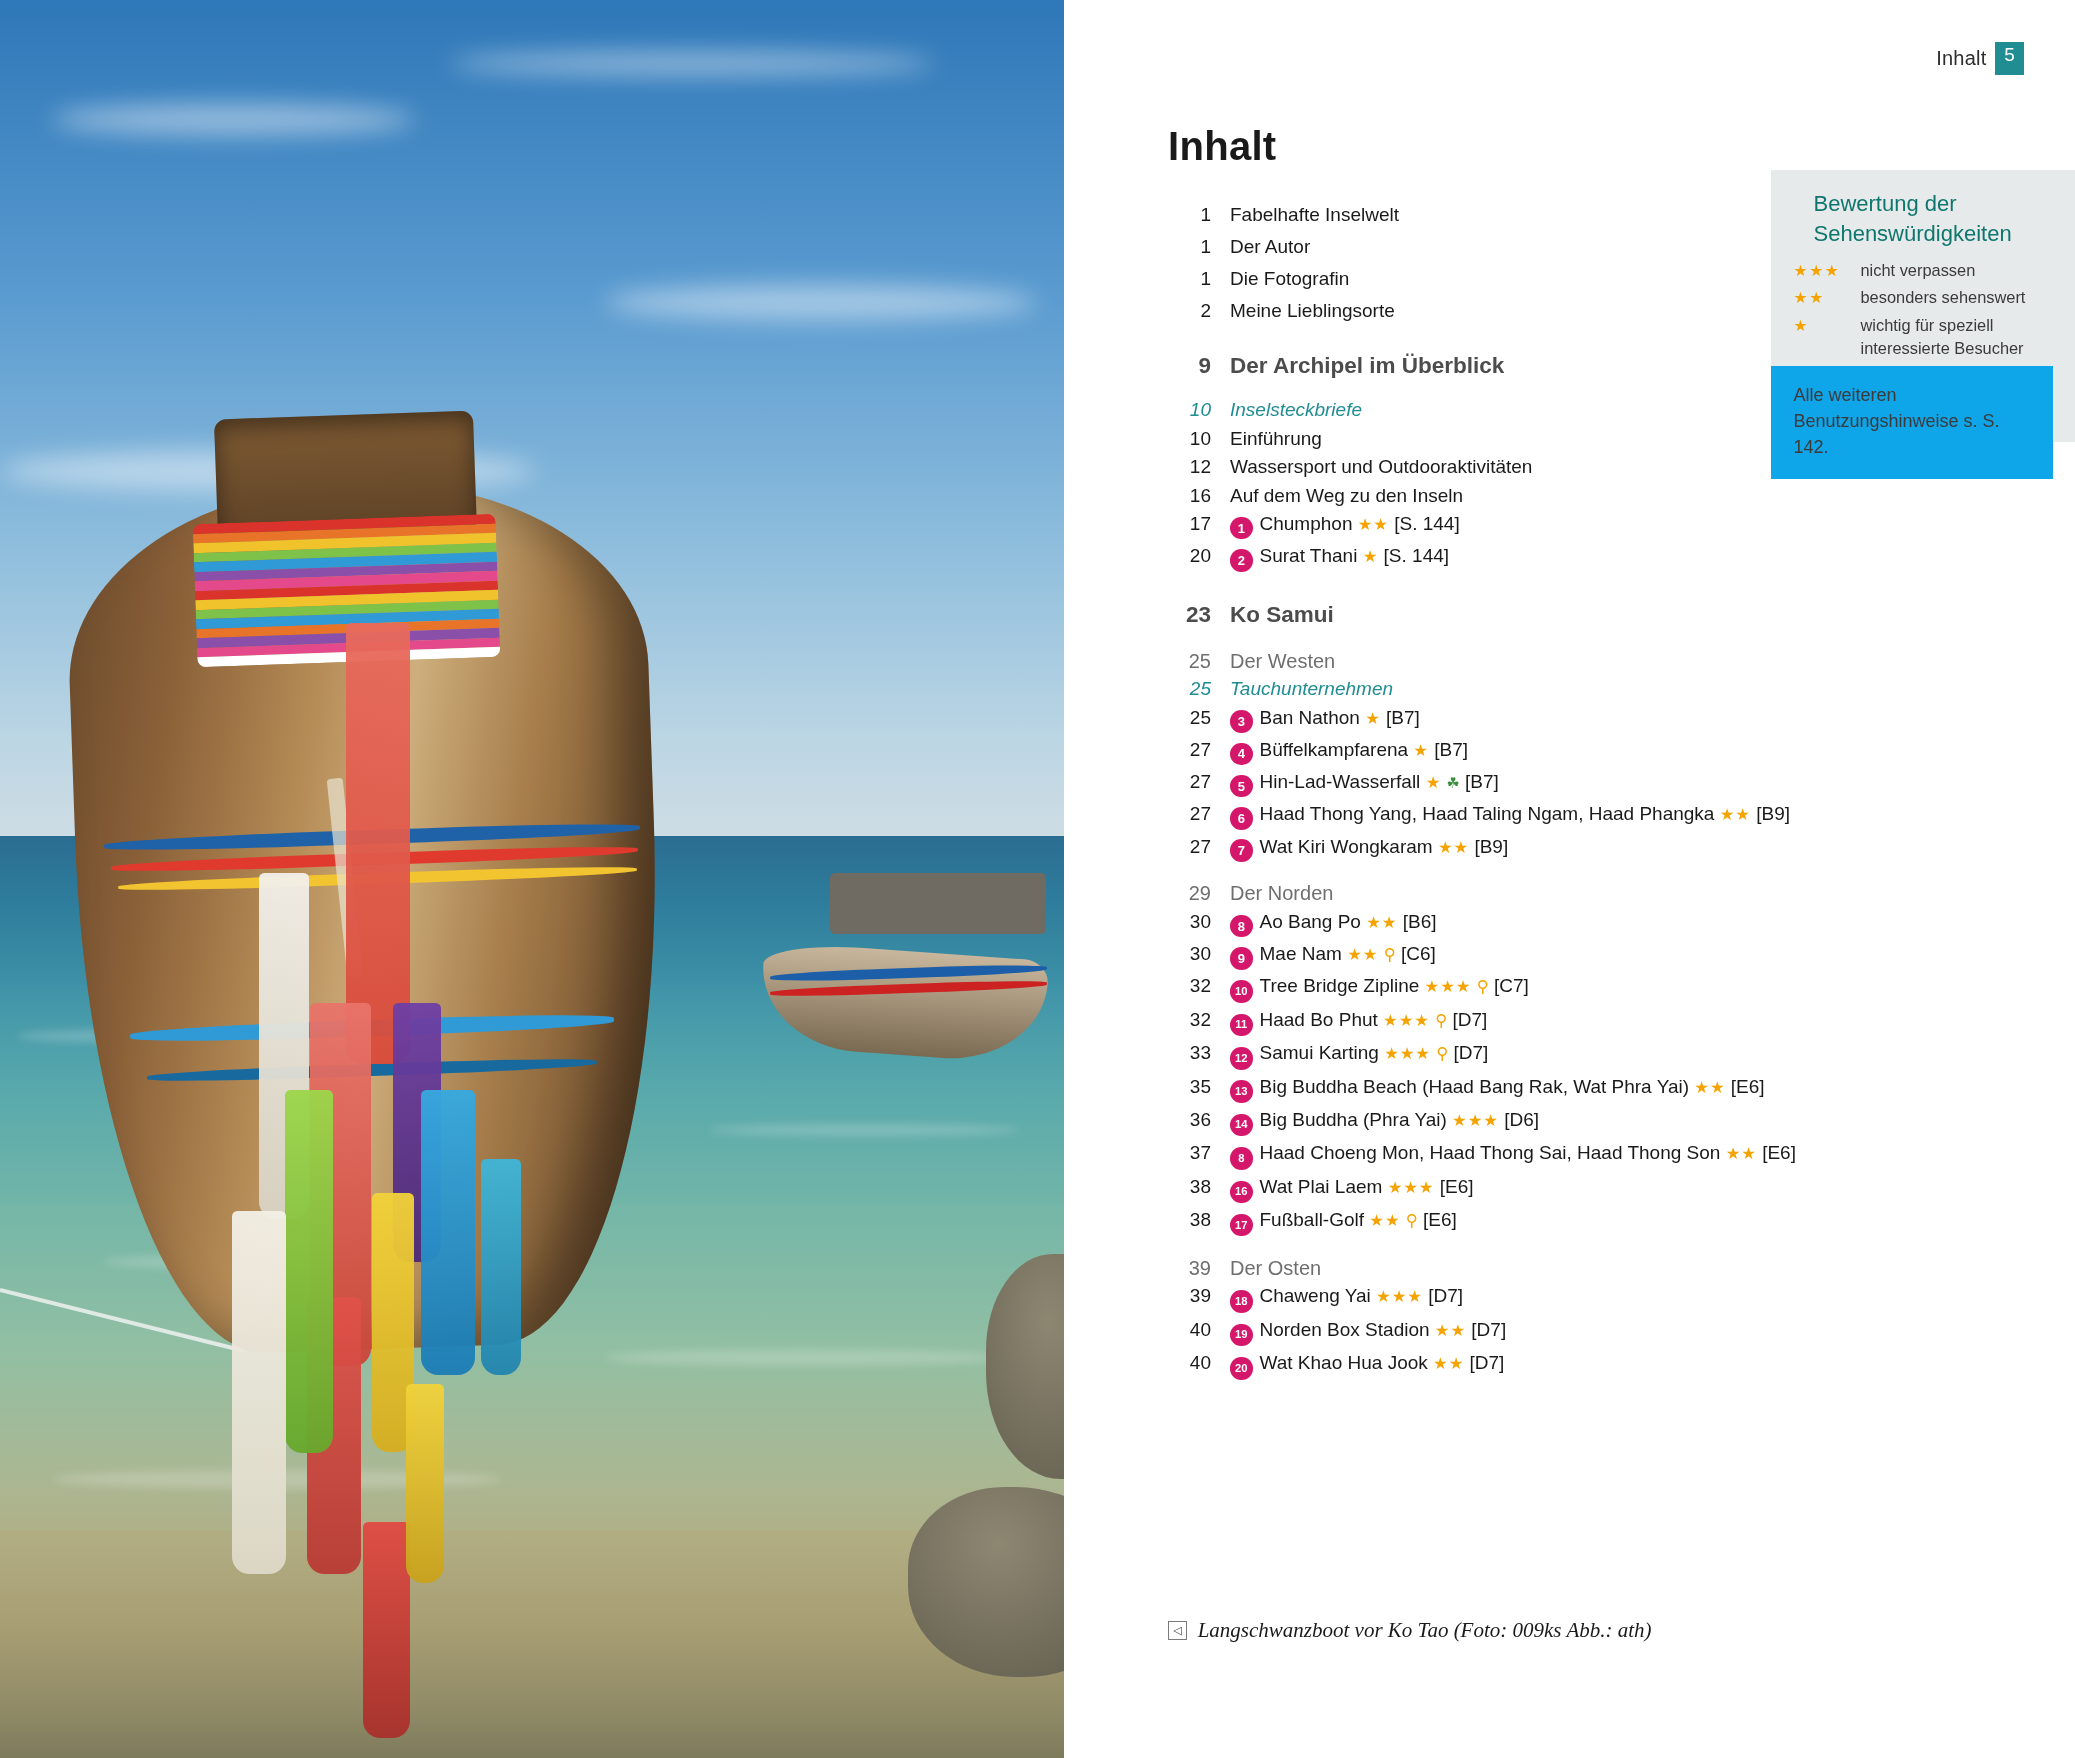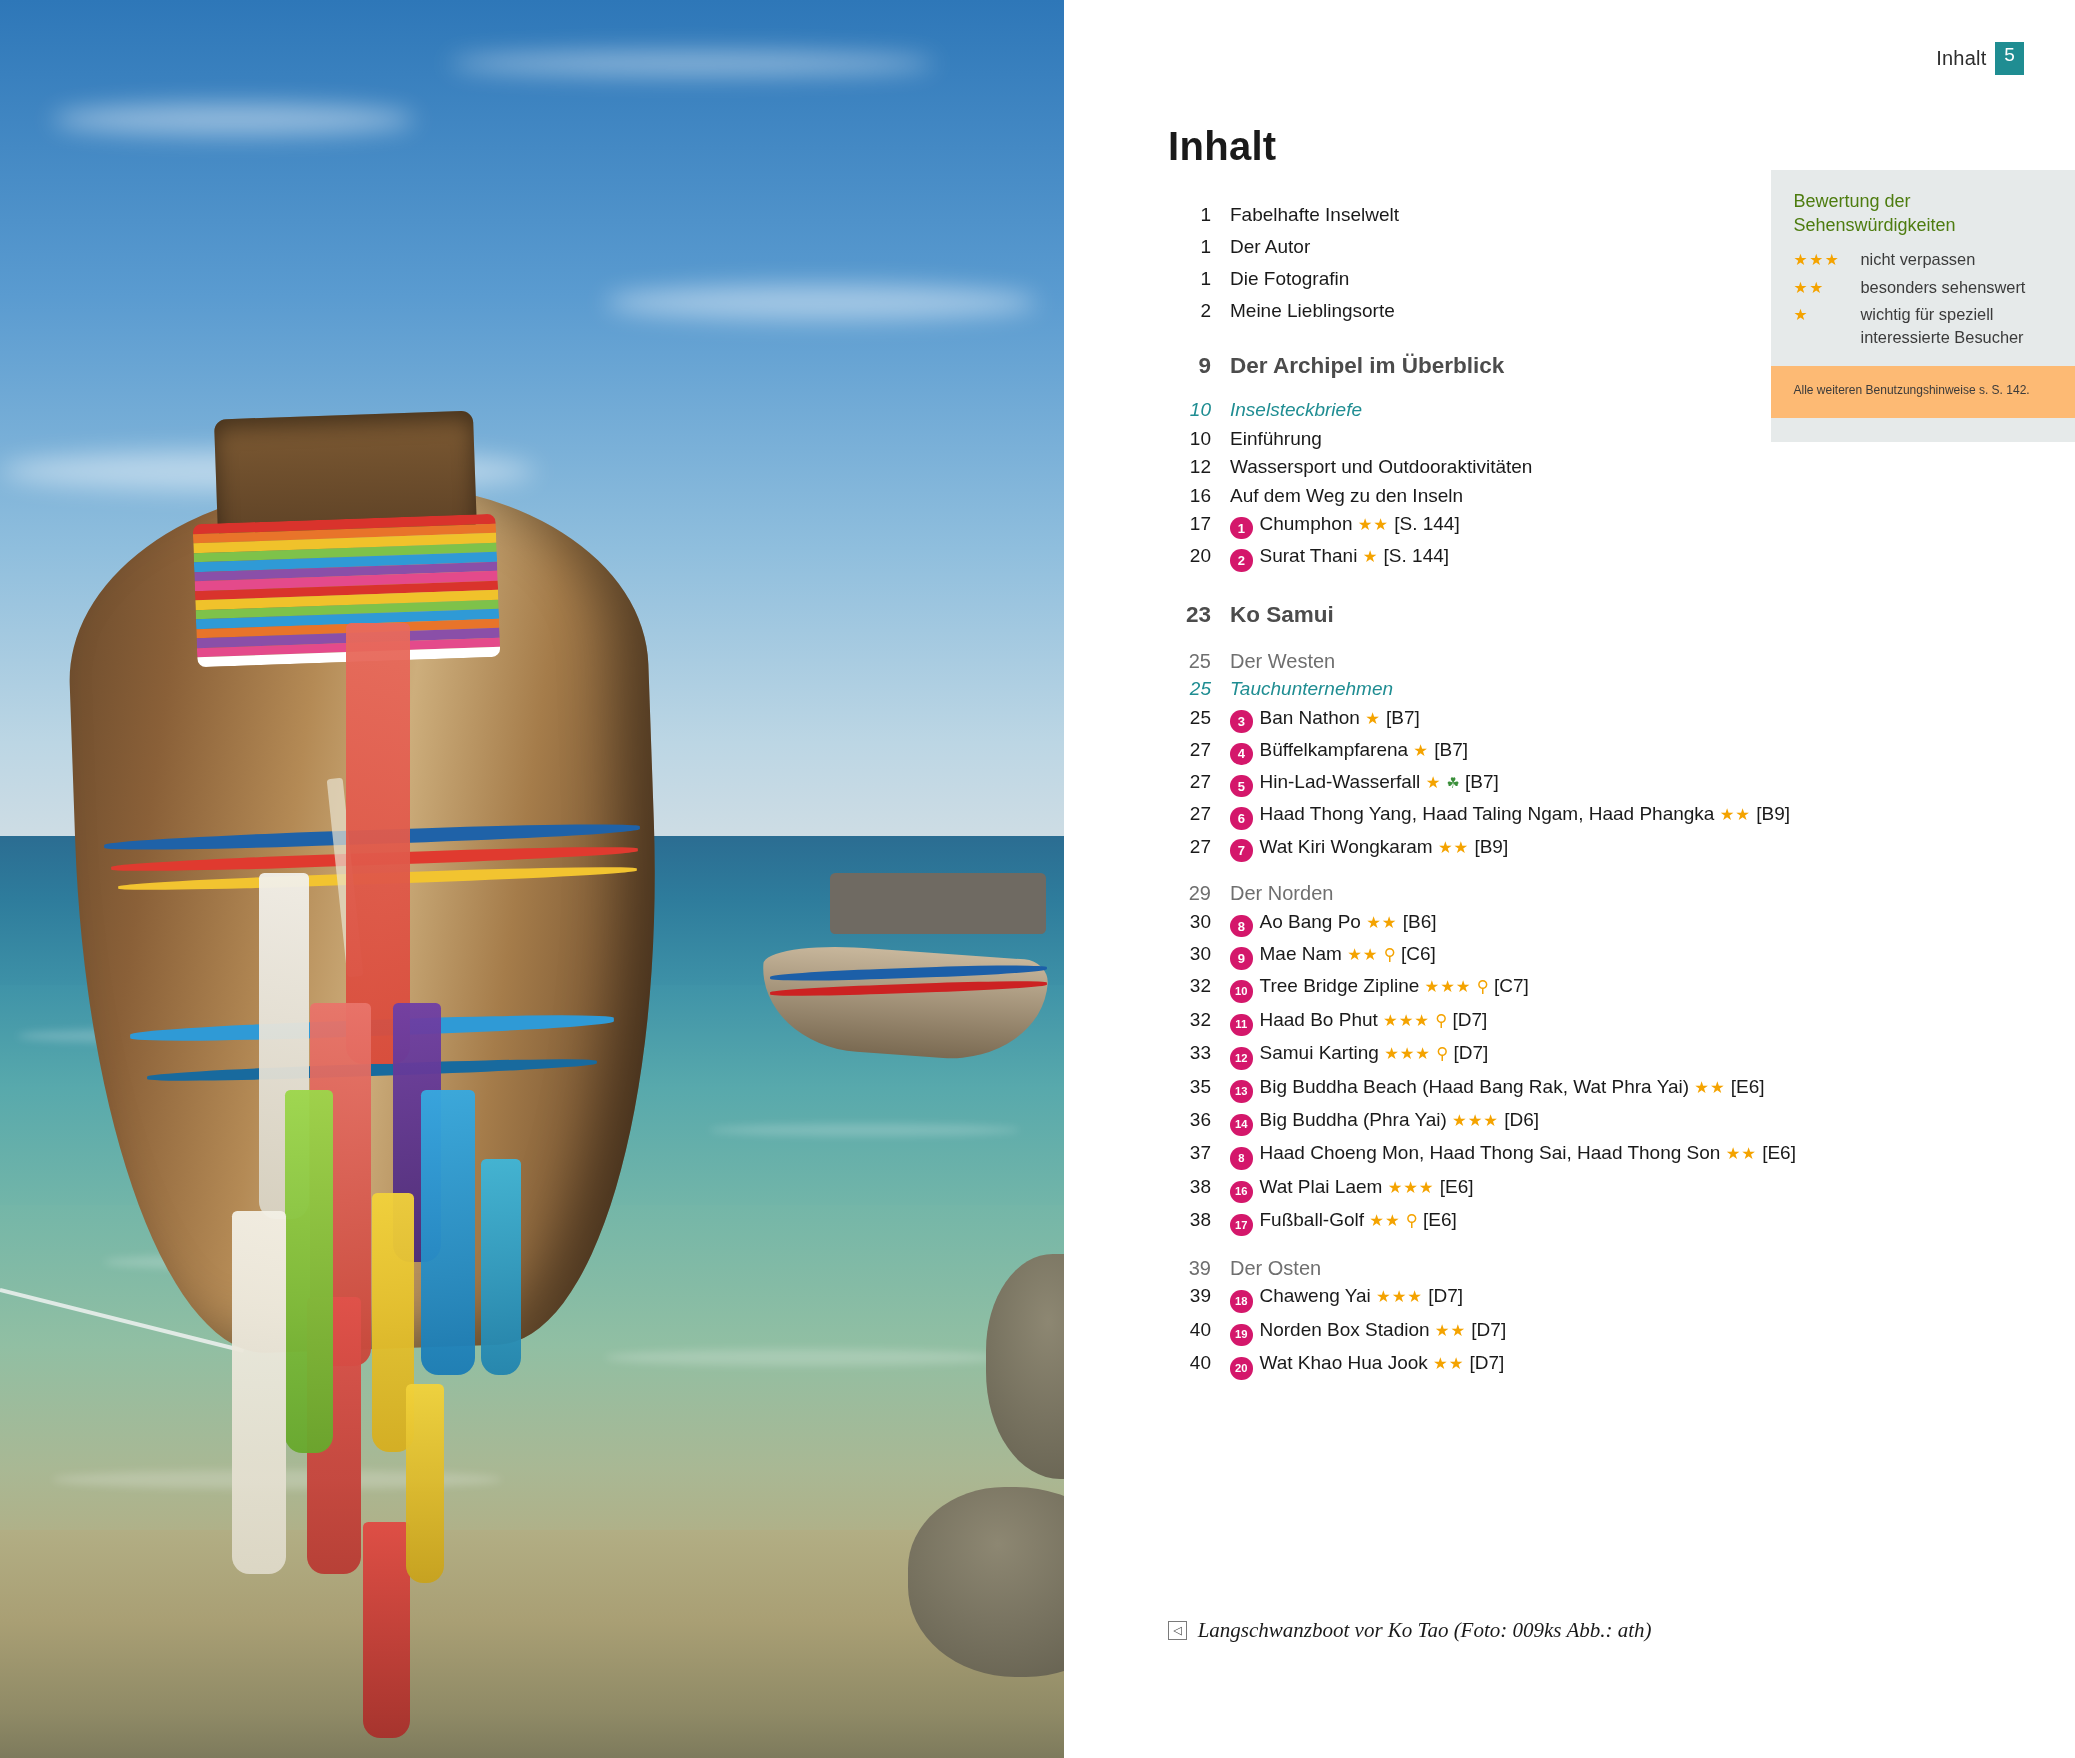"Bewertung der Sehenswürdigkeiten" #info-box .ib-title { color: #4d7c0f -> #0f766e; font-size: 18px -> 22px; margin-left: none -> 20px }
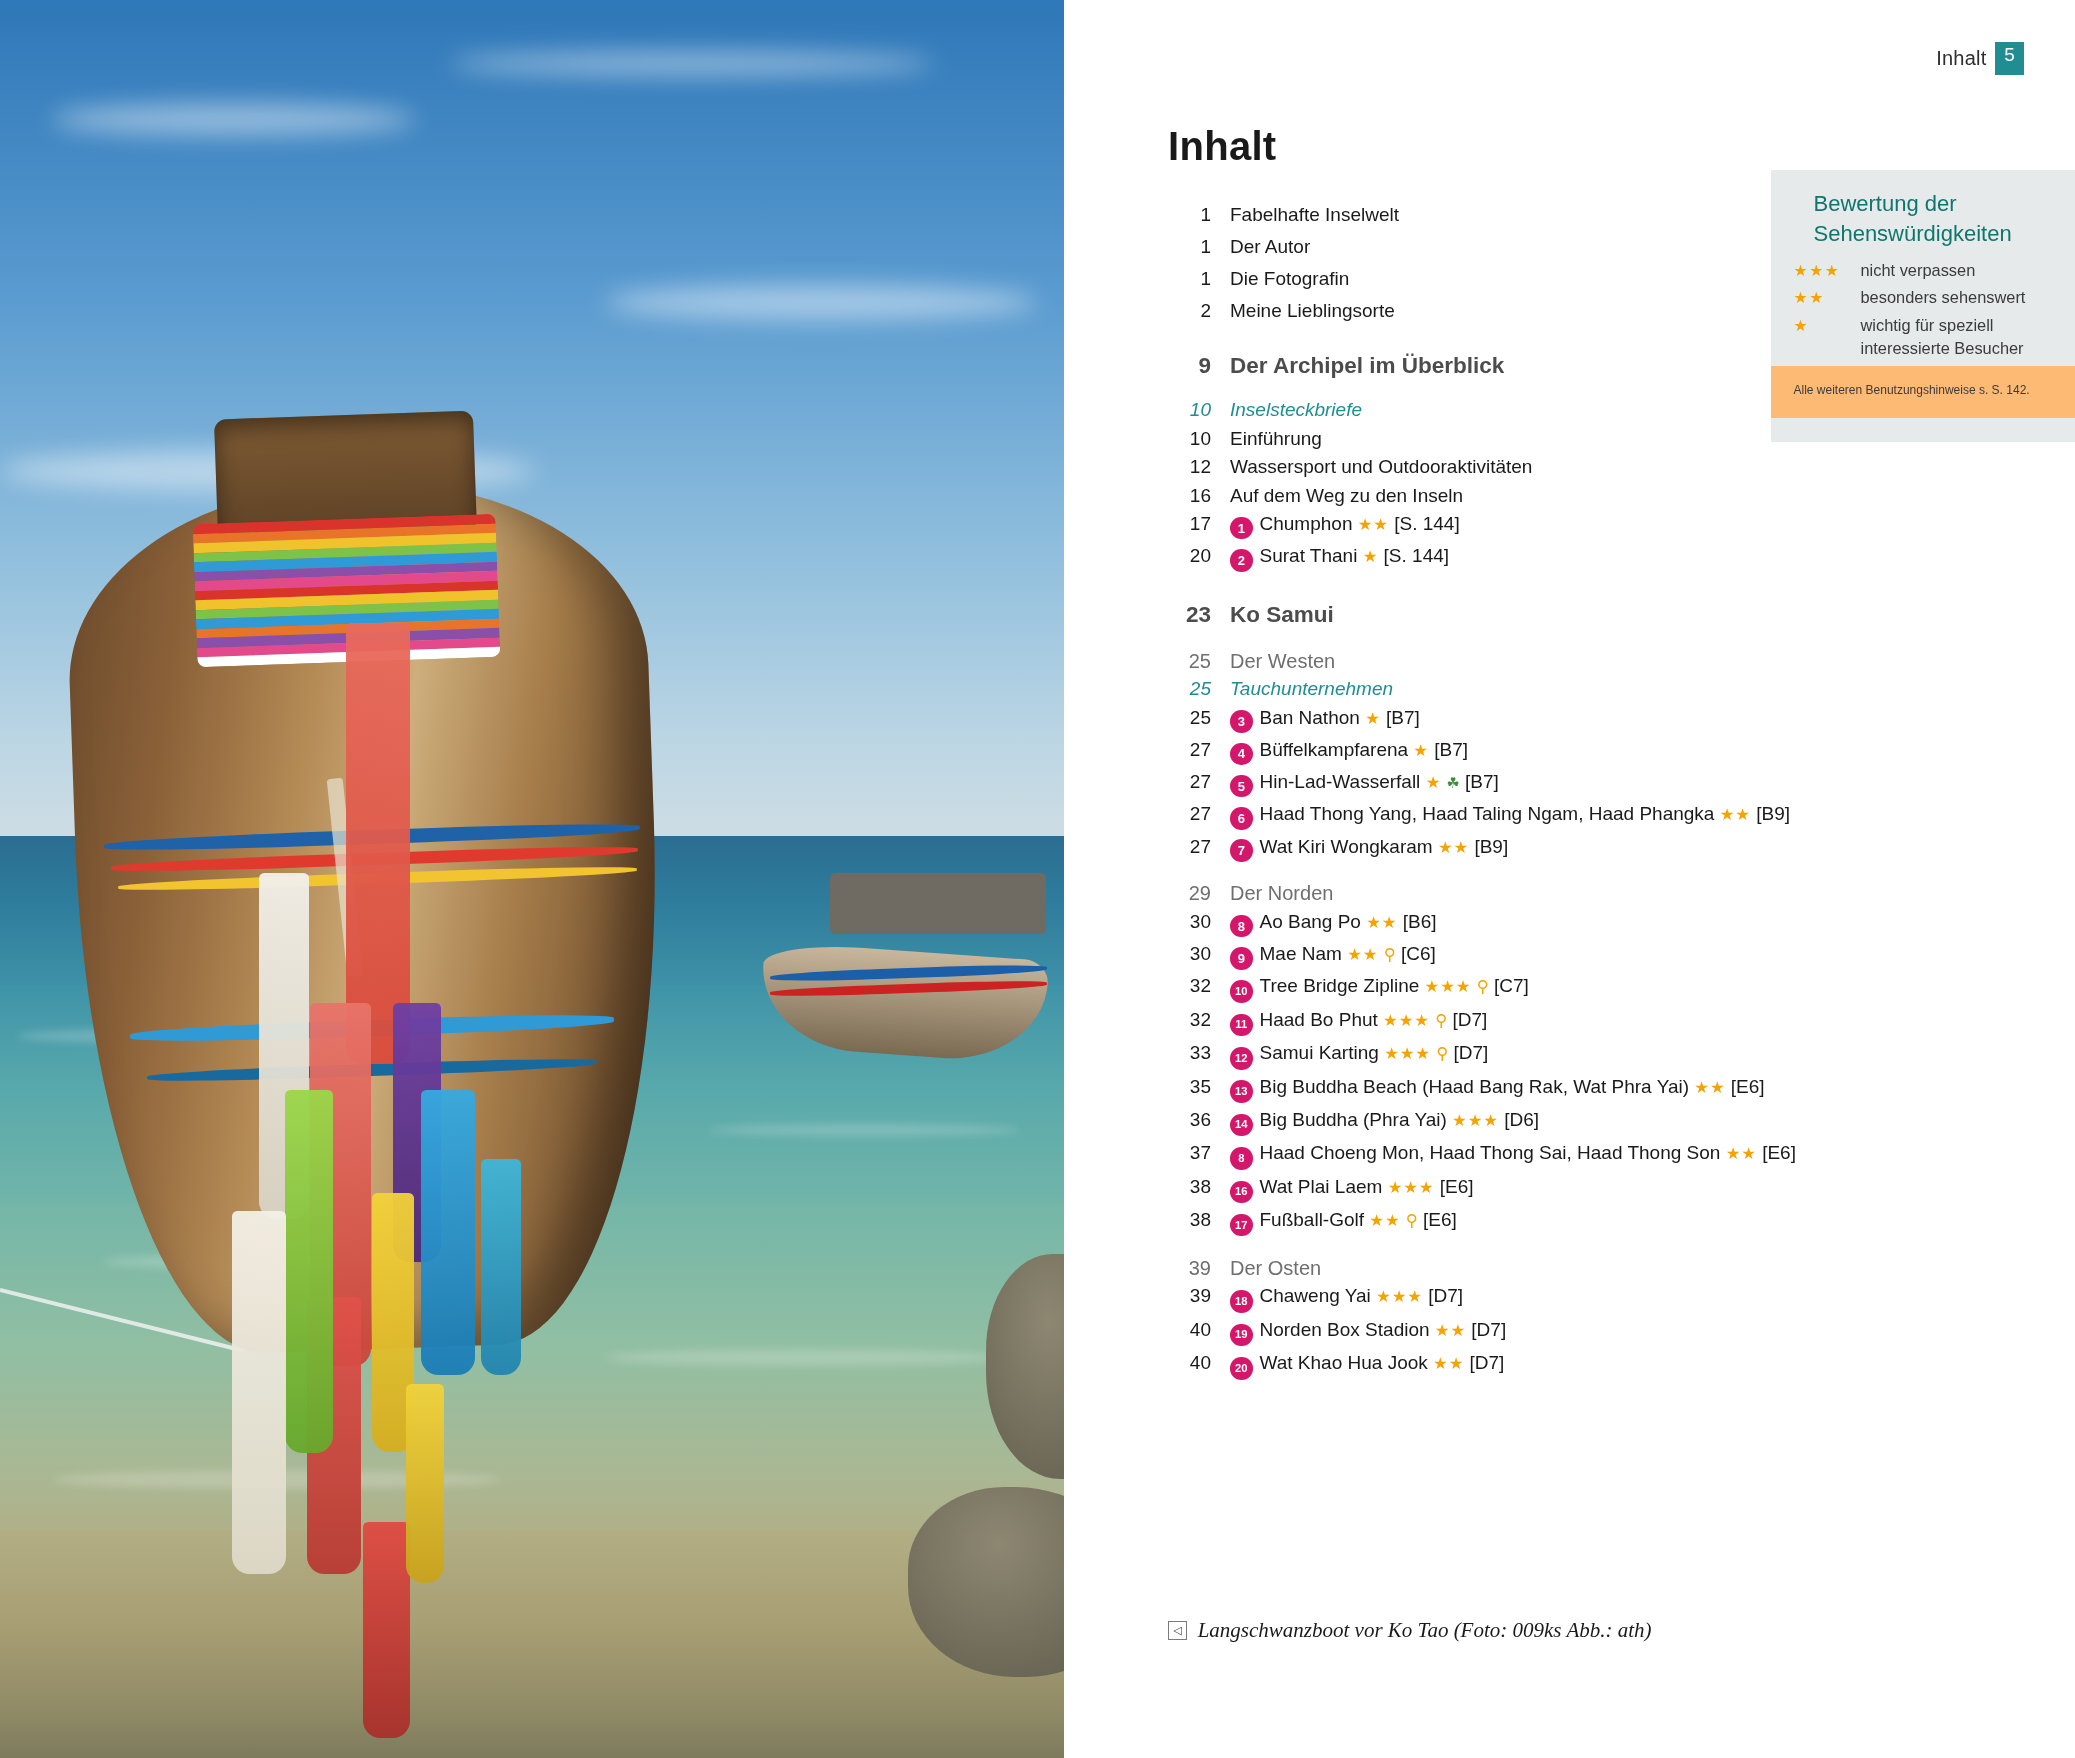"Alle weiteren Benutzungshinweise s. S." #info-note { background: #fdba74 -> #0ea5e9; font-size: 12px -> 18px; width: 304px -> 282px }
